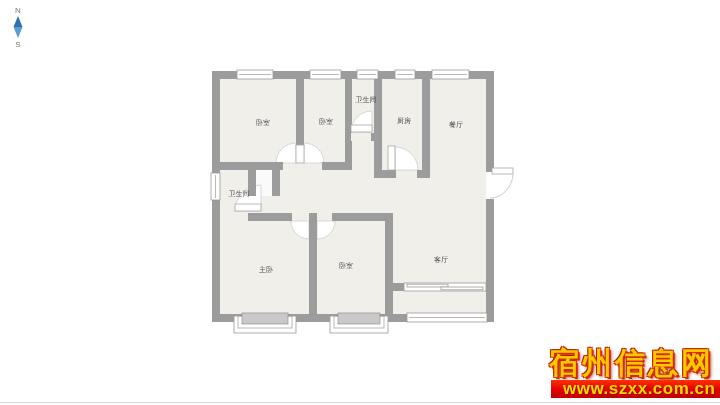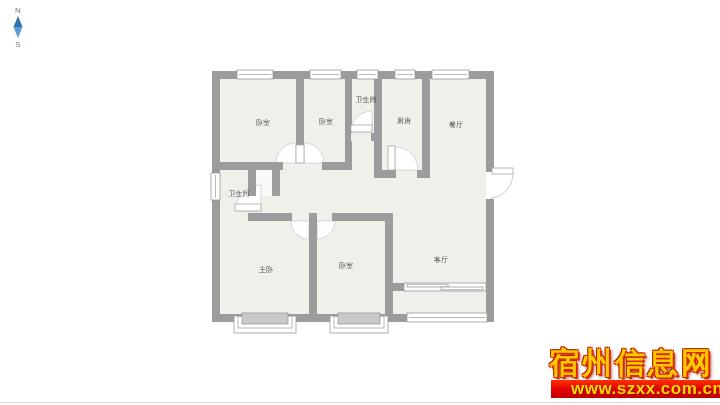"www.szxx.com.cn" .wm-banner { padding-left: 20px -> 12px }
